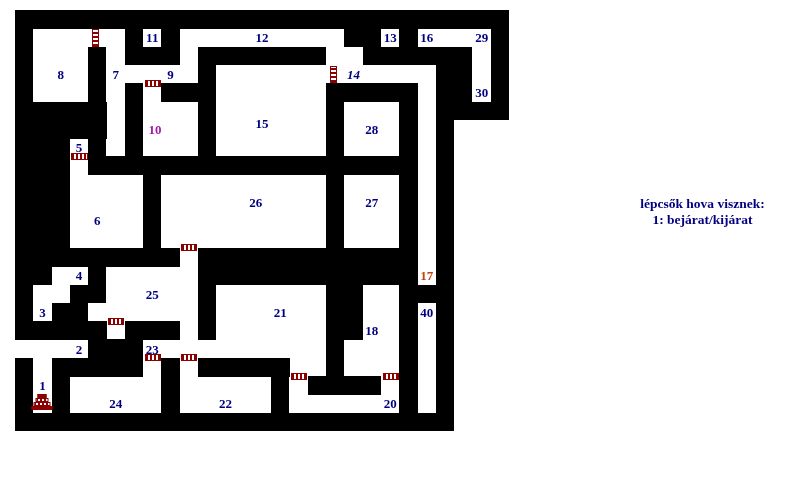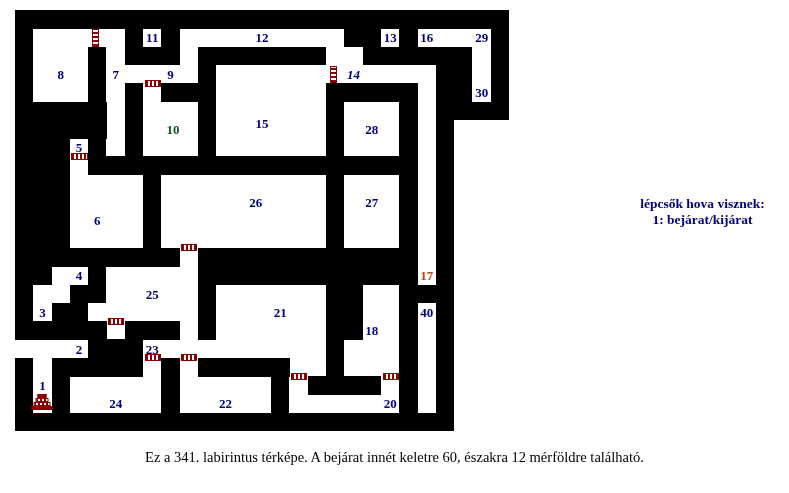"10" div.room-label { color: #14532d -> #a21caf; left: 173px -> 155px }
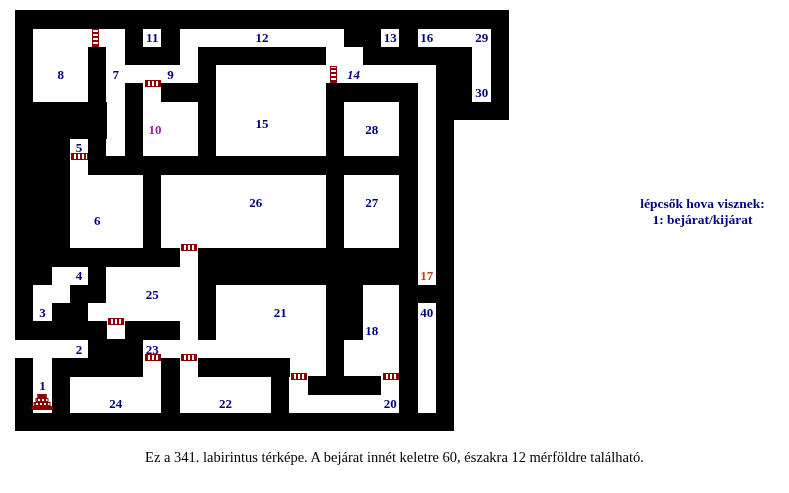"Ez a 341. labirintus térképe." div { html: <div>Ez a 341. labirintus térképe. A bejárat innét keletre 60, északra 12 mérföldre található.</div> -> none }
